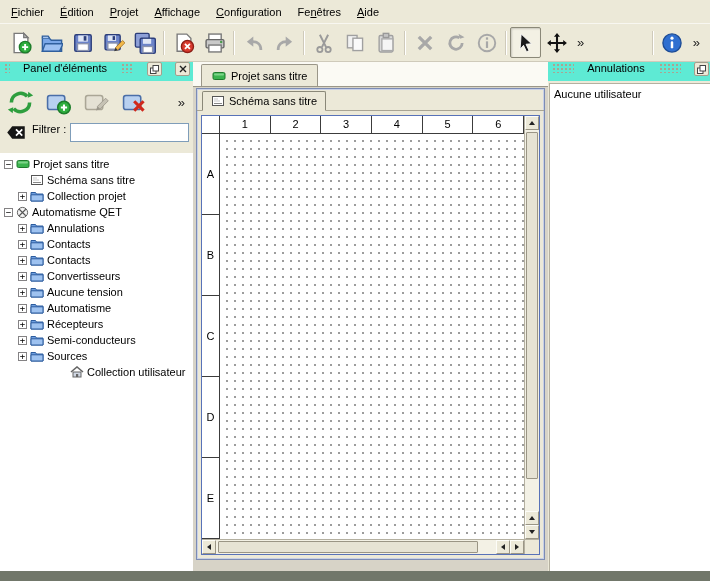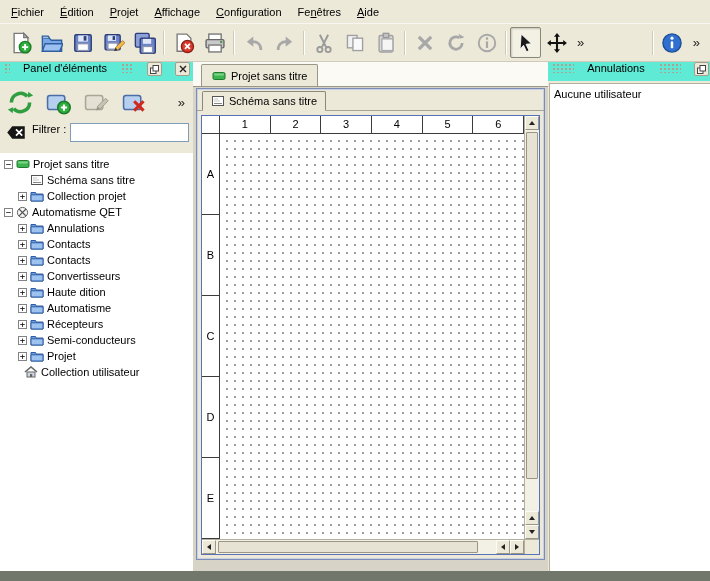"Haute dition" span.tree-label { text: Haute dition -> Aucune tension }
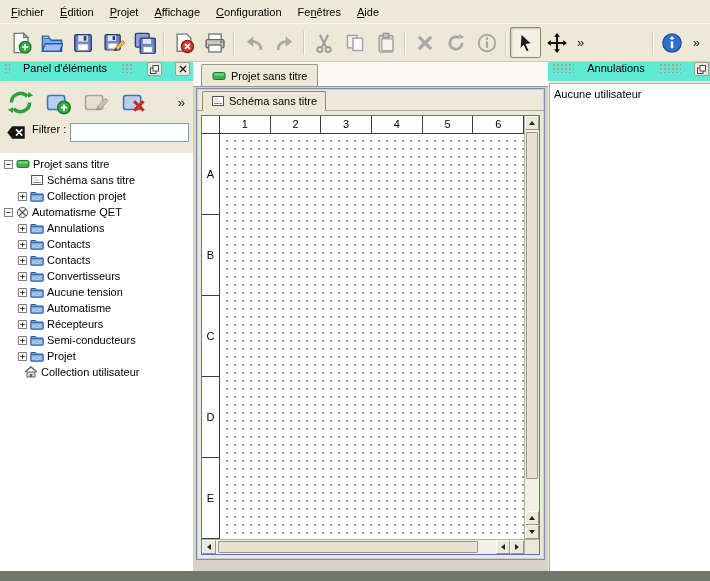"Projet" span.tree-label { text: Projet -> Sources }
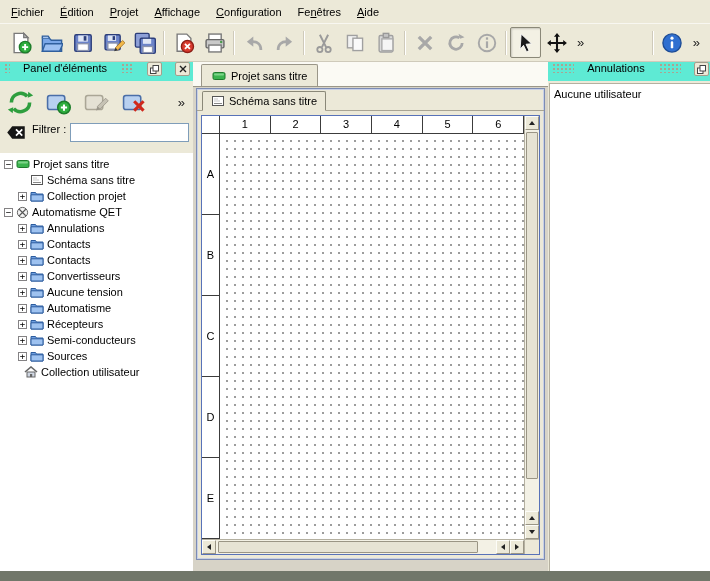"Collection utilisateur" div.tree-row { margin-left: none -> 46px }
